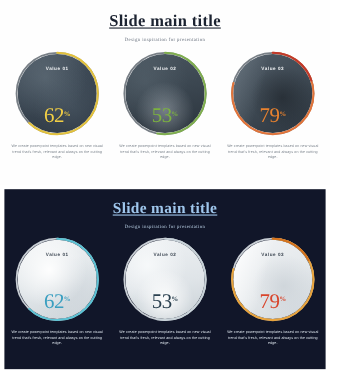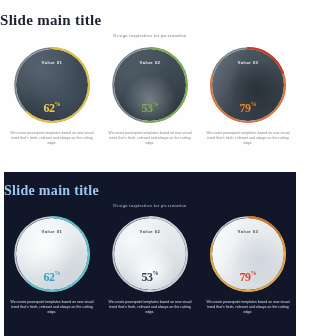"Slide main title" .title { text-align: left -> center; text-decoration: none -> underline }
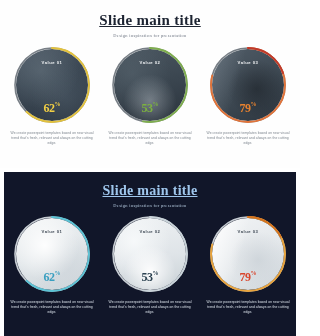"62" .pct .num { font-size: 12px -> 19px; font-weight: bold -> normal }
